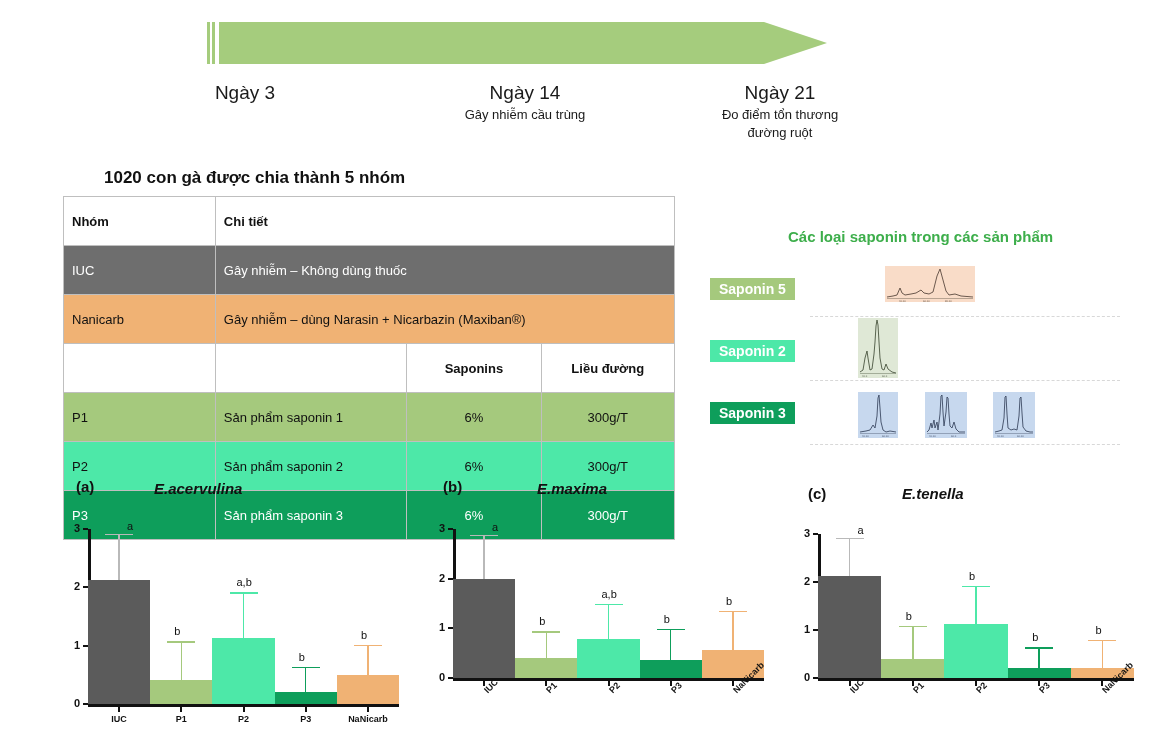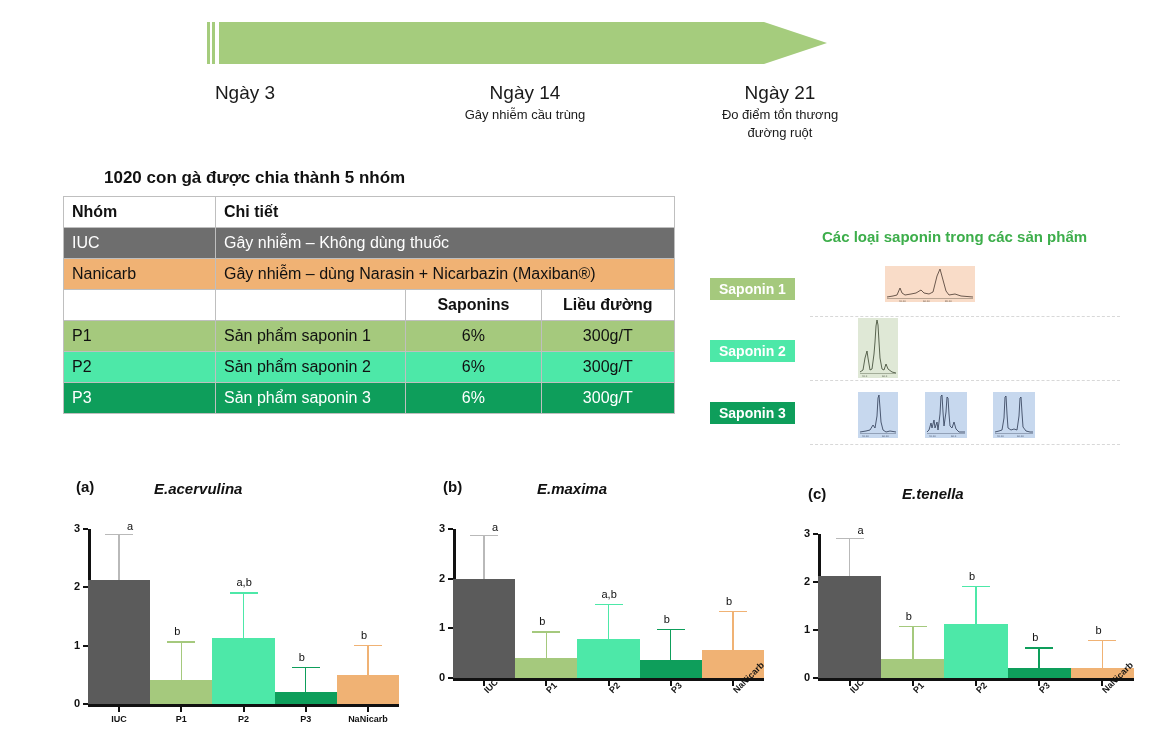"Nhóm" #group-table td { font-size: 16px -> 13px; padding: 1px 8px -> 10px 8px }
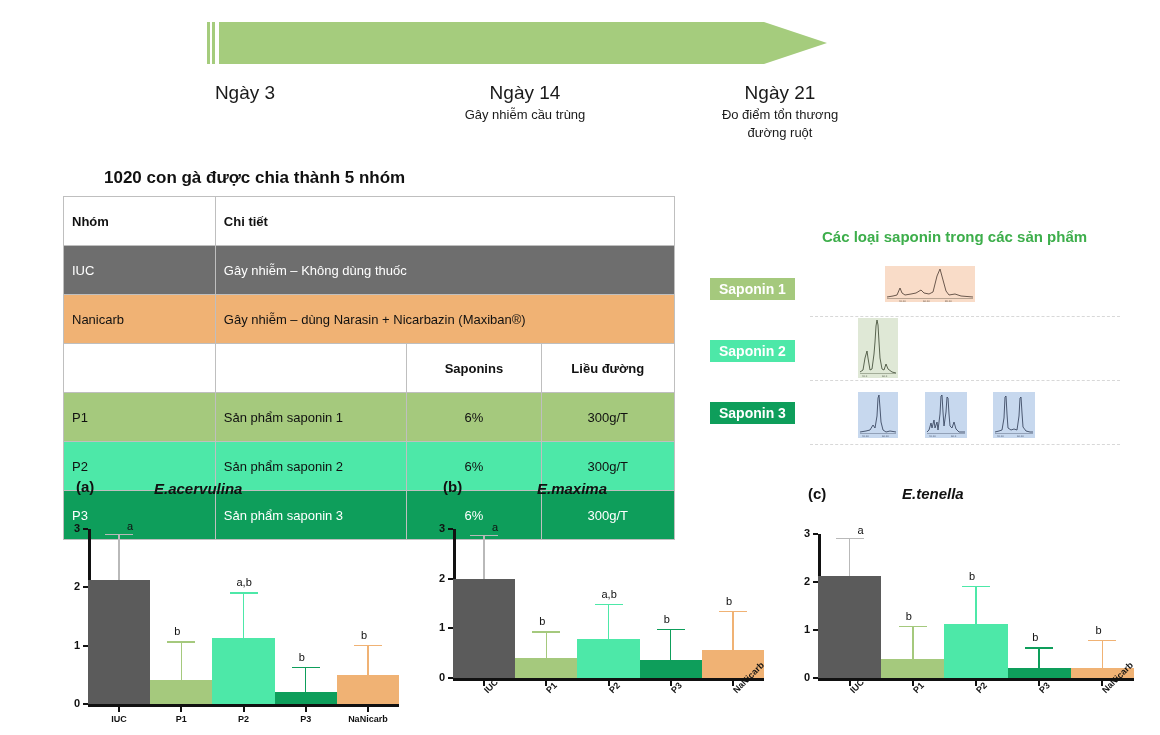"Các loại saponin trong các" #saponin-title { left: 822px -> 788px }
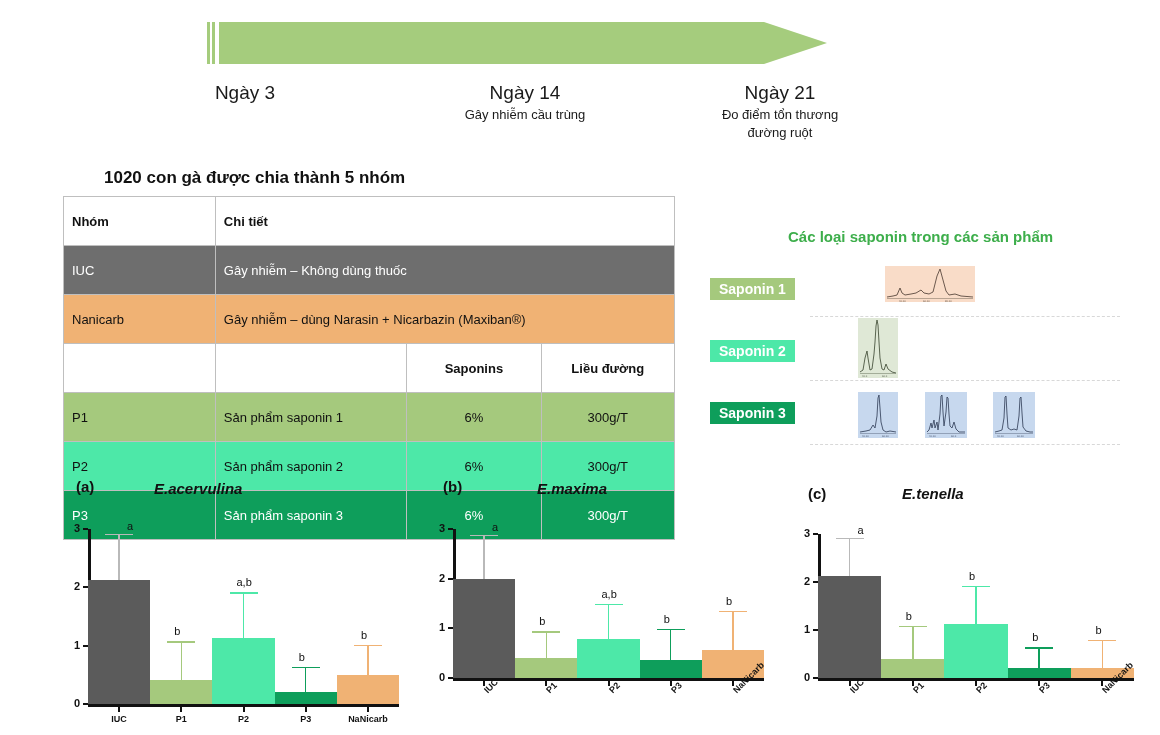"Saponin 1" span.sap-badge { text: 1 -> 5 }
